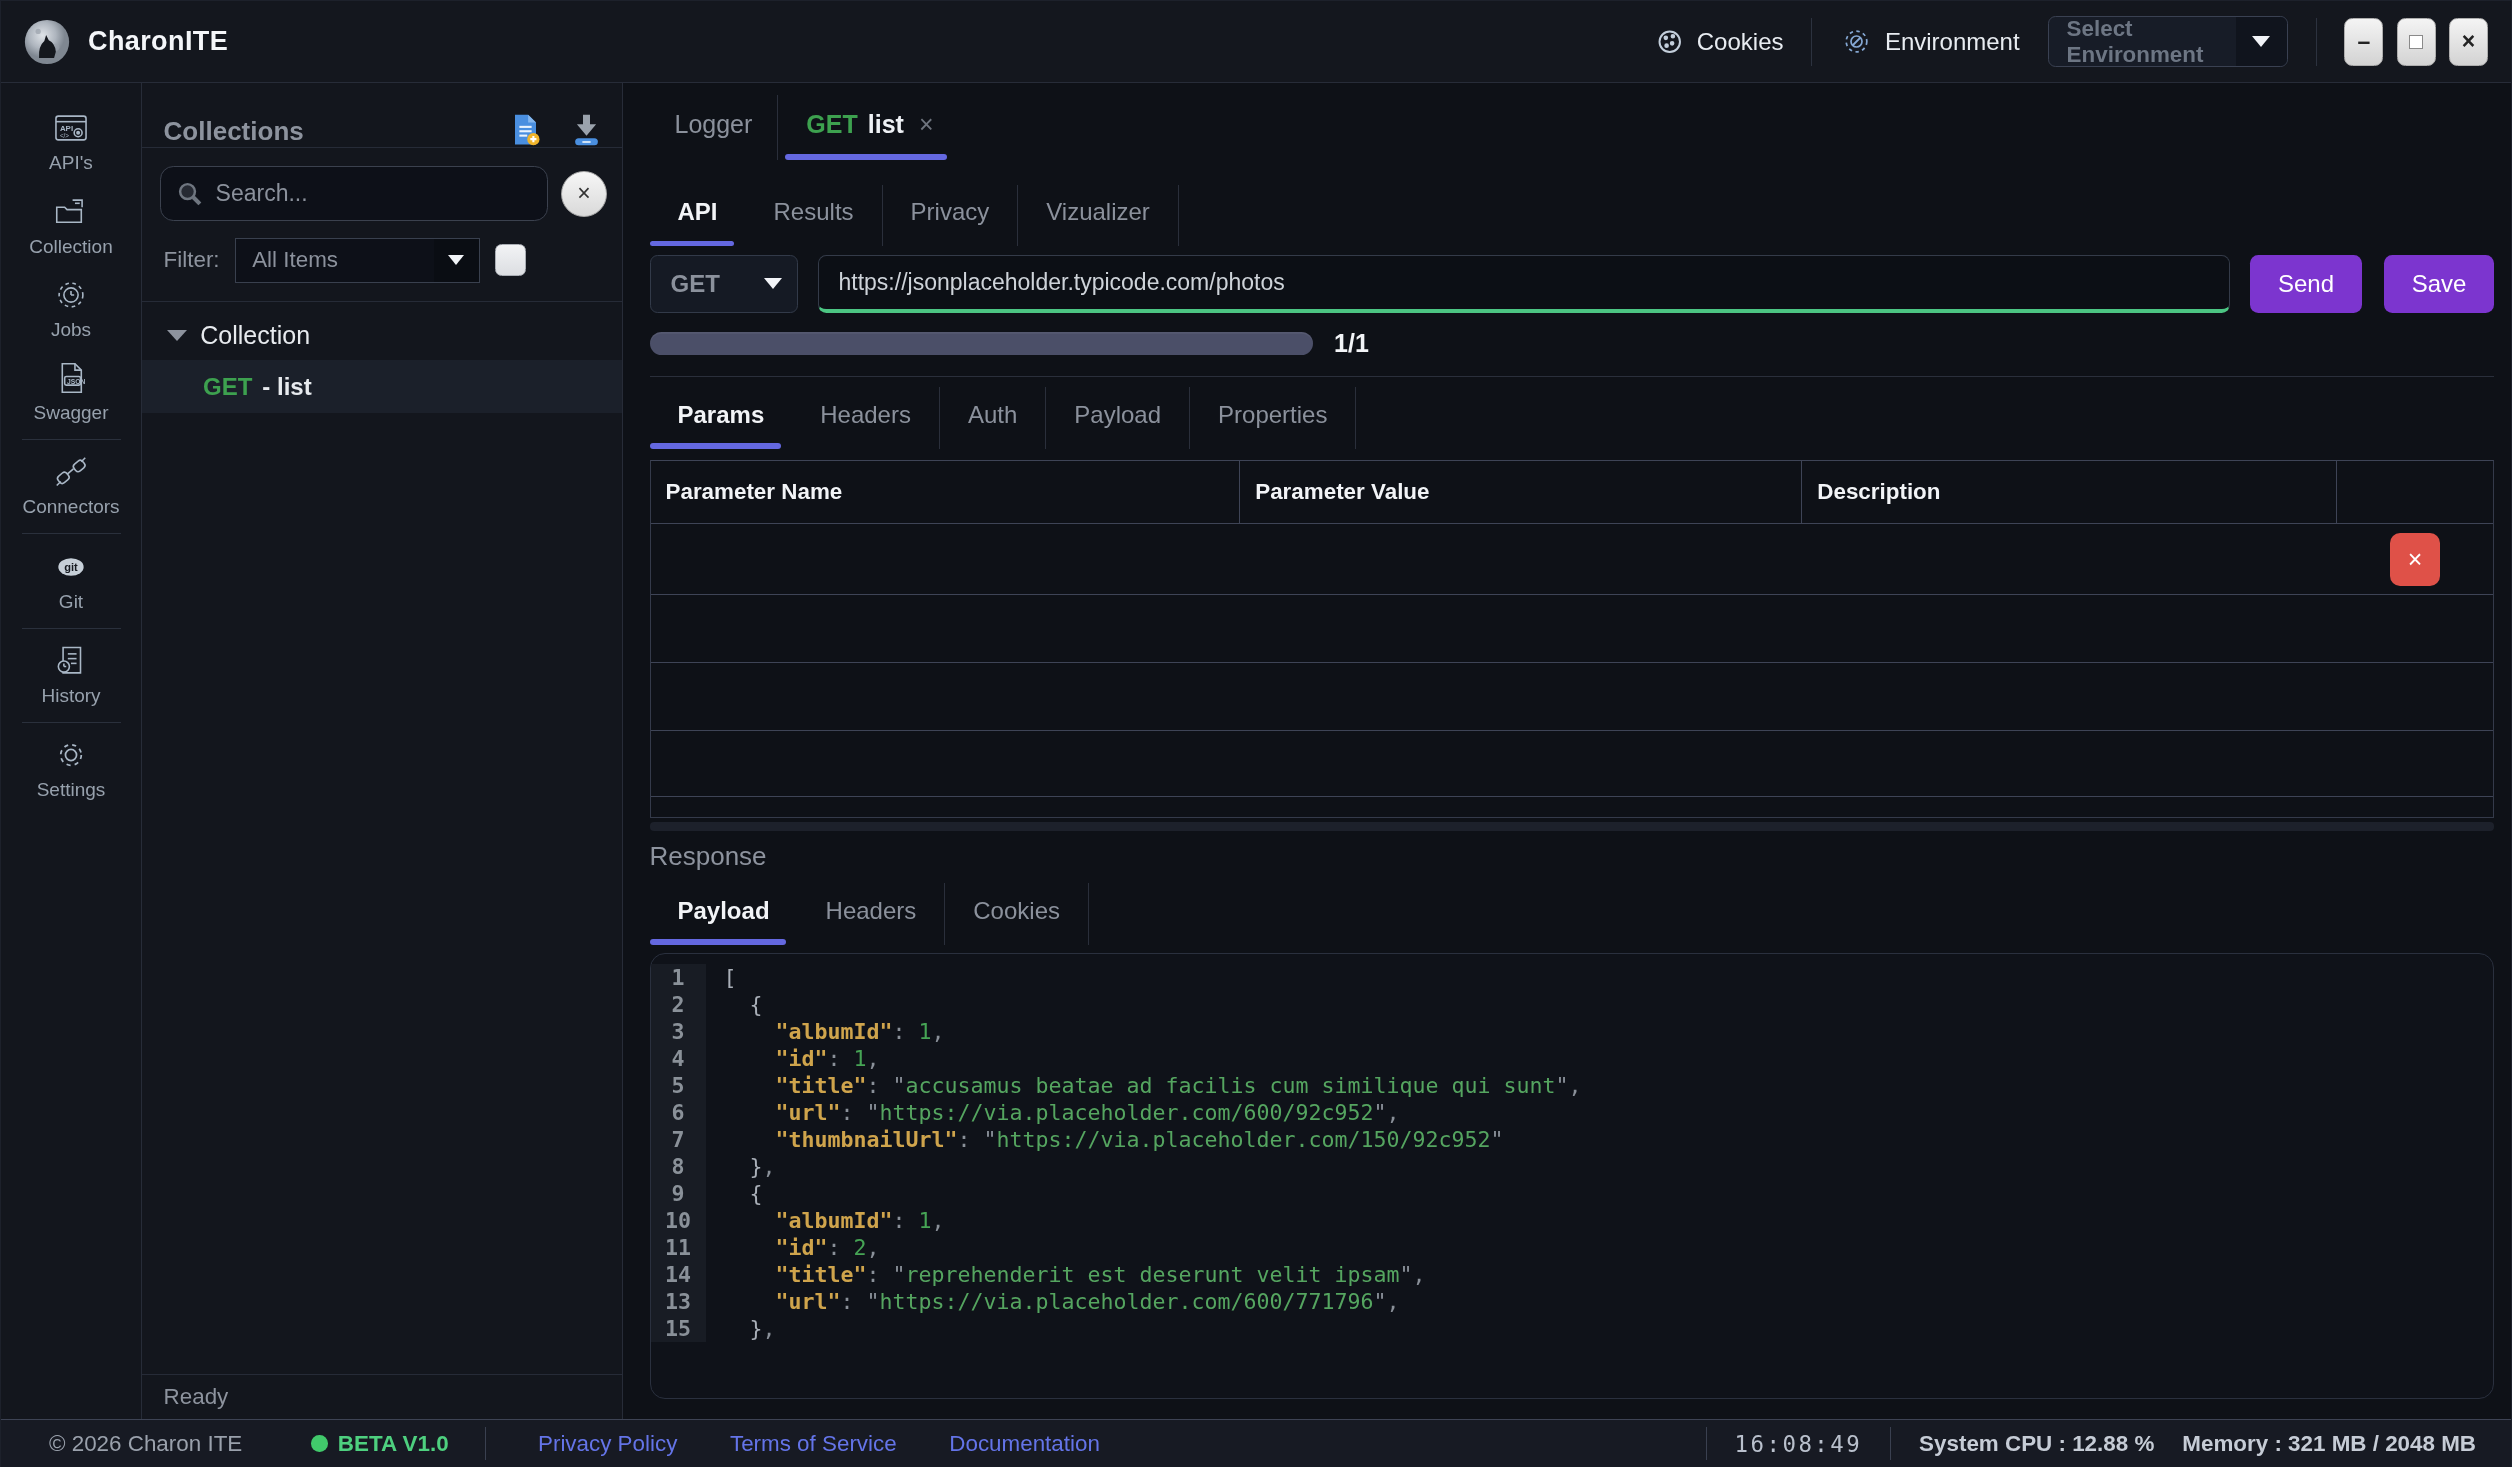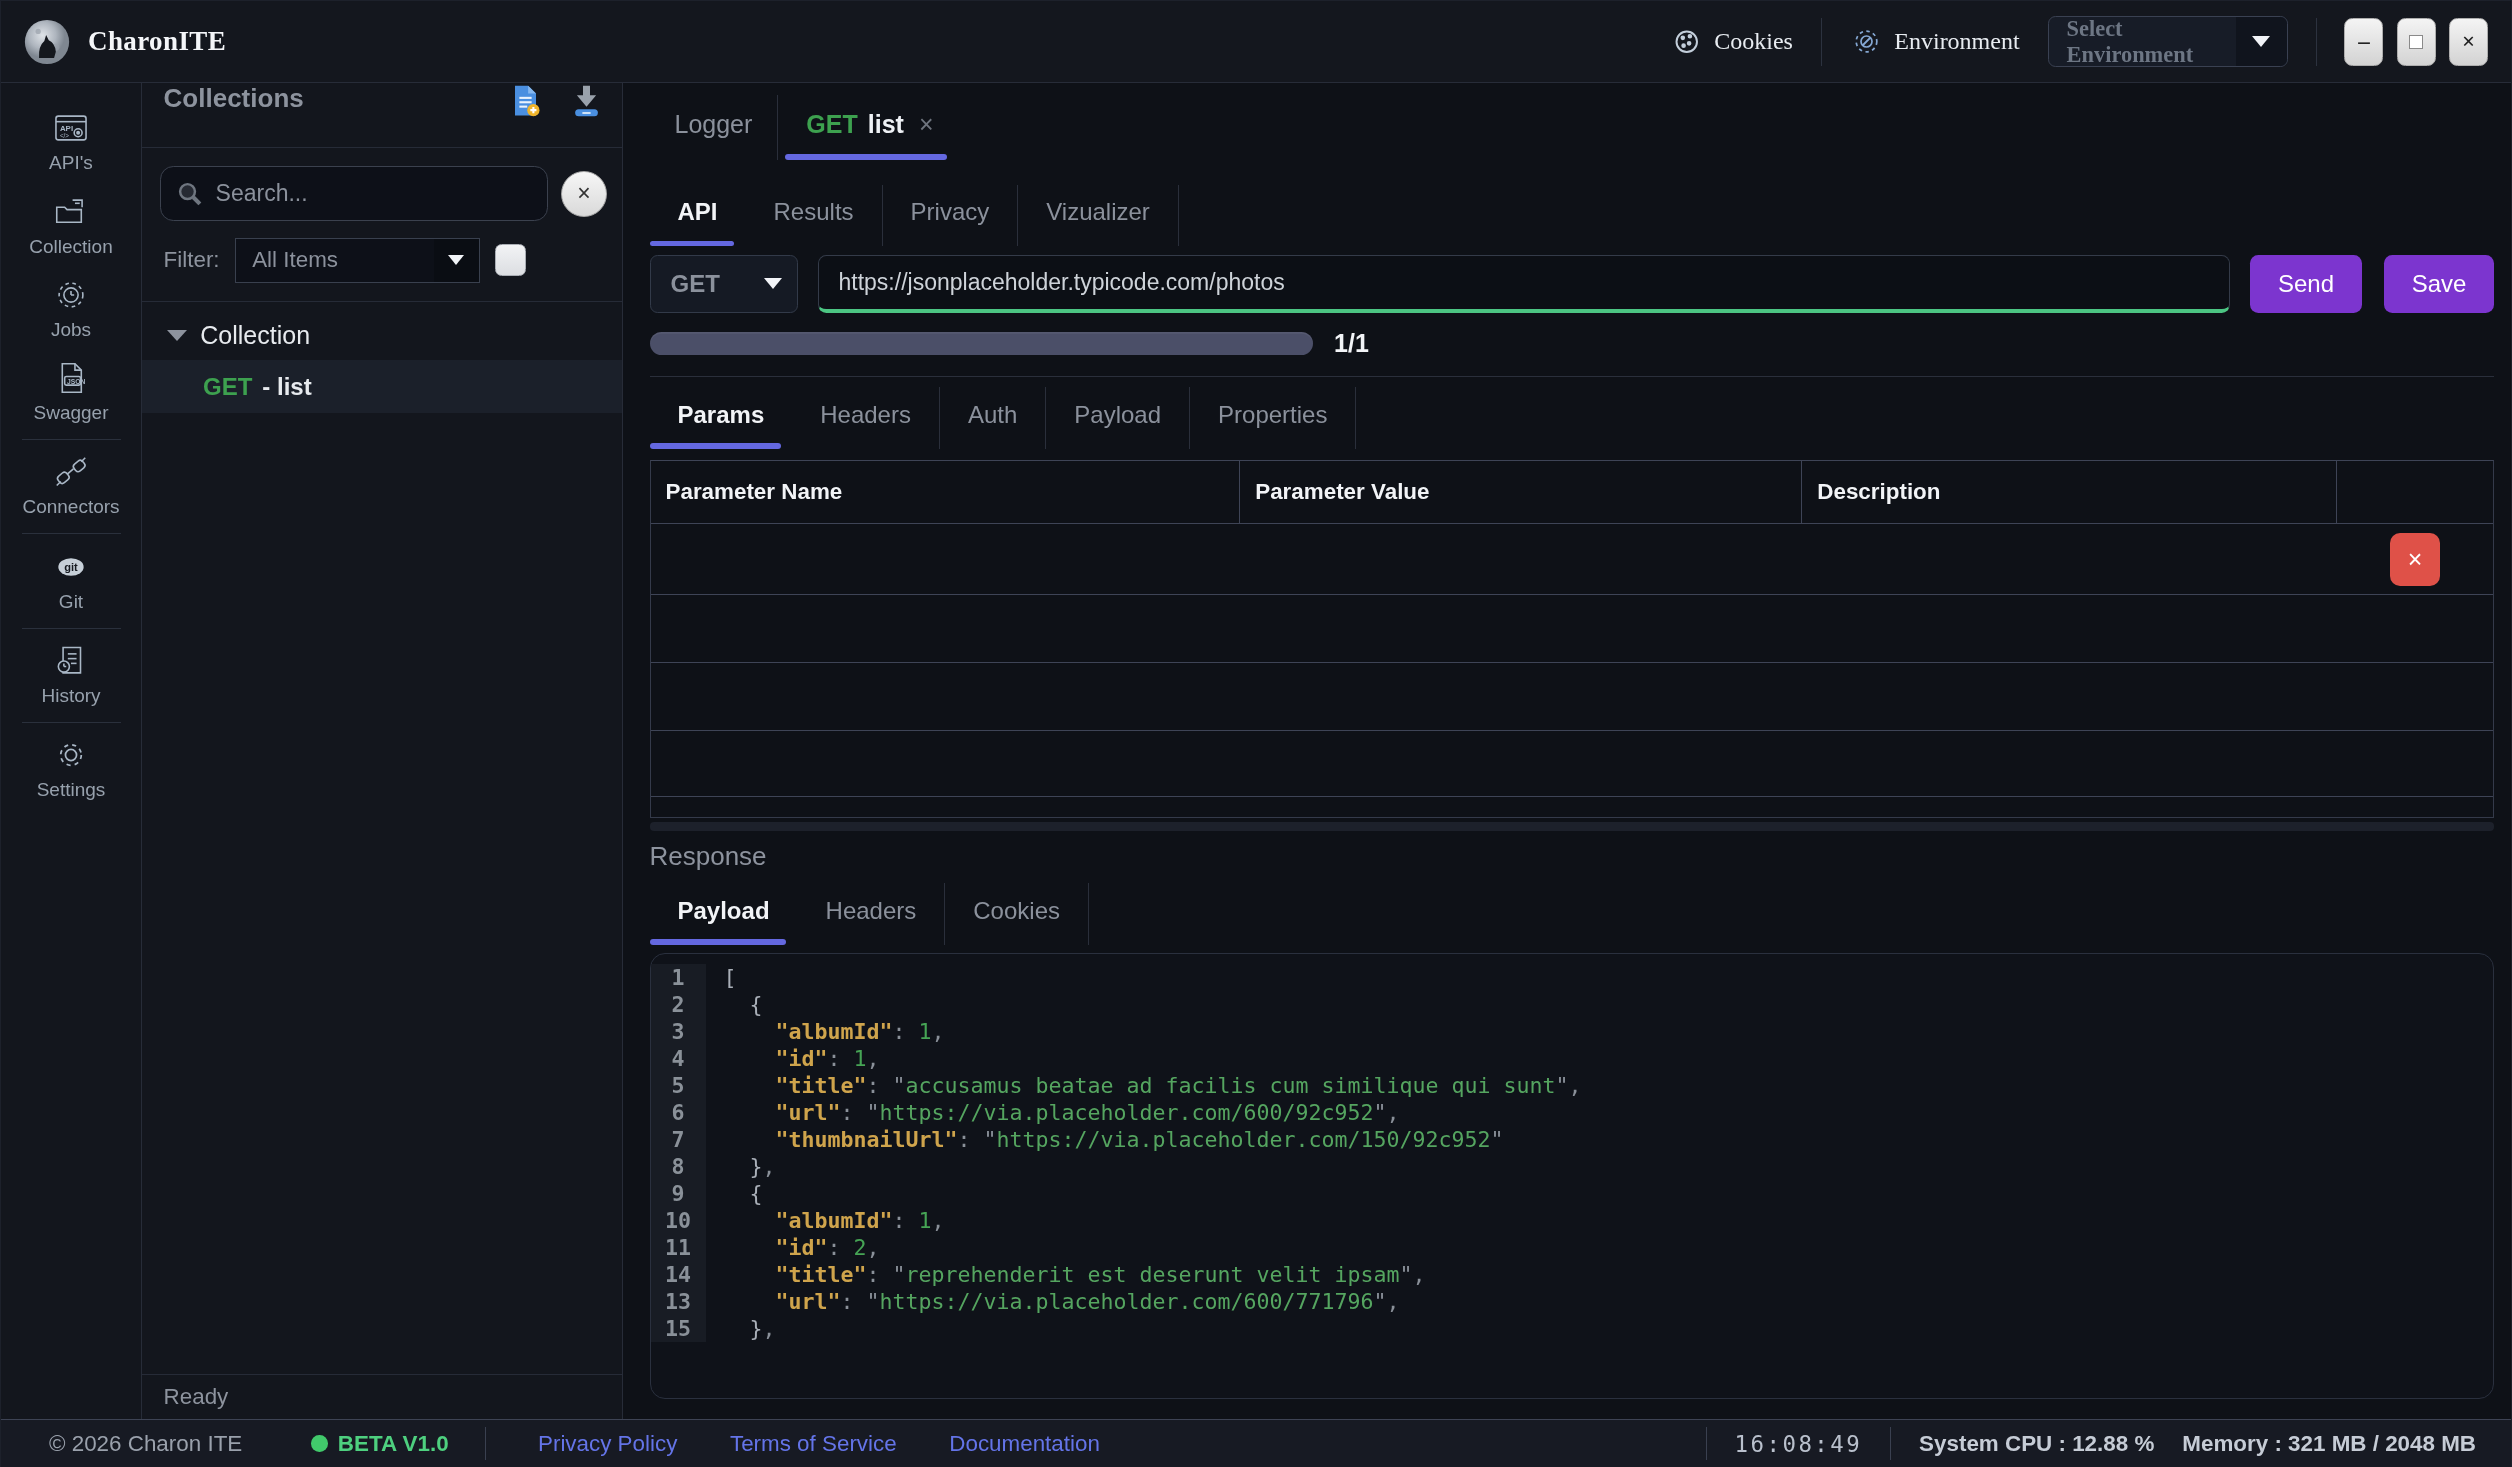"CharonITE" .topbar { font-family: Liberation Serif, serif -> none }
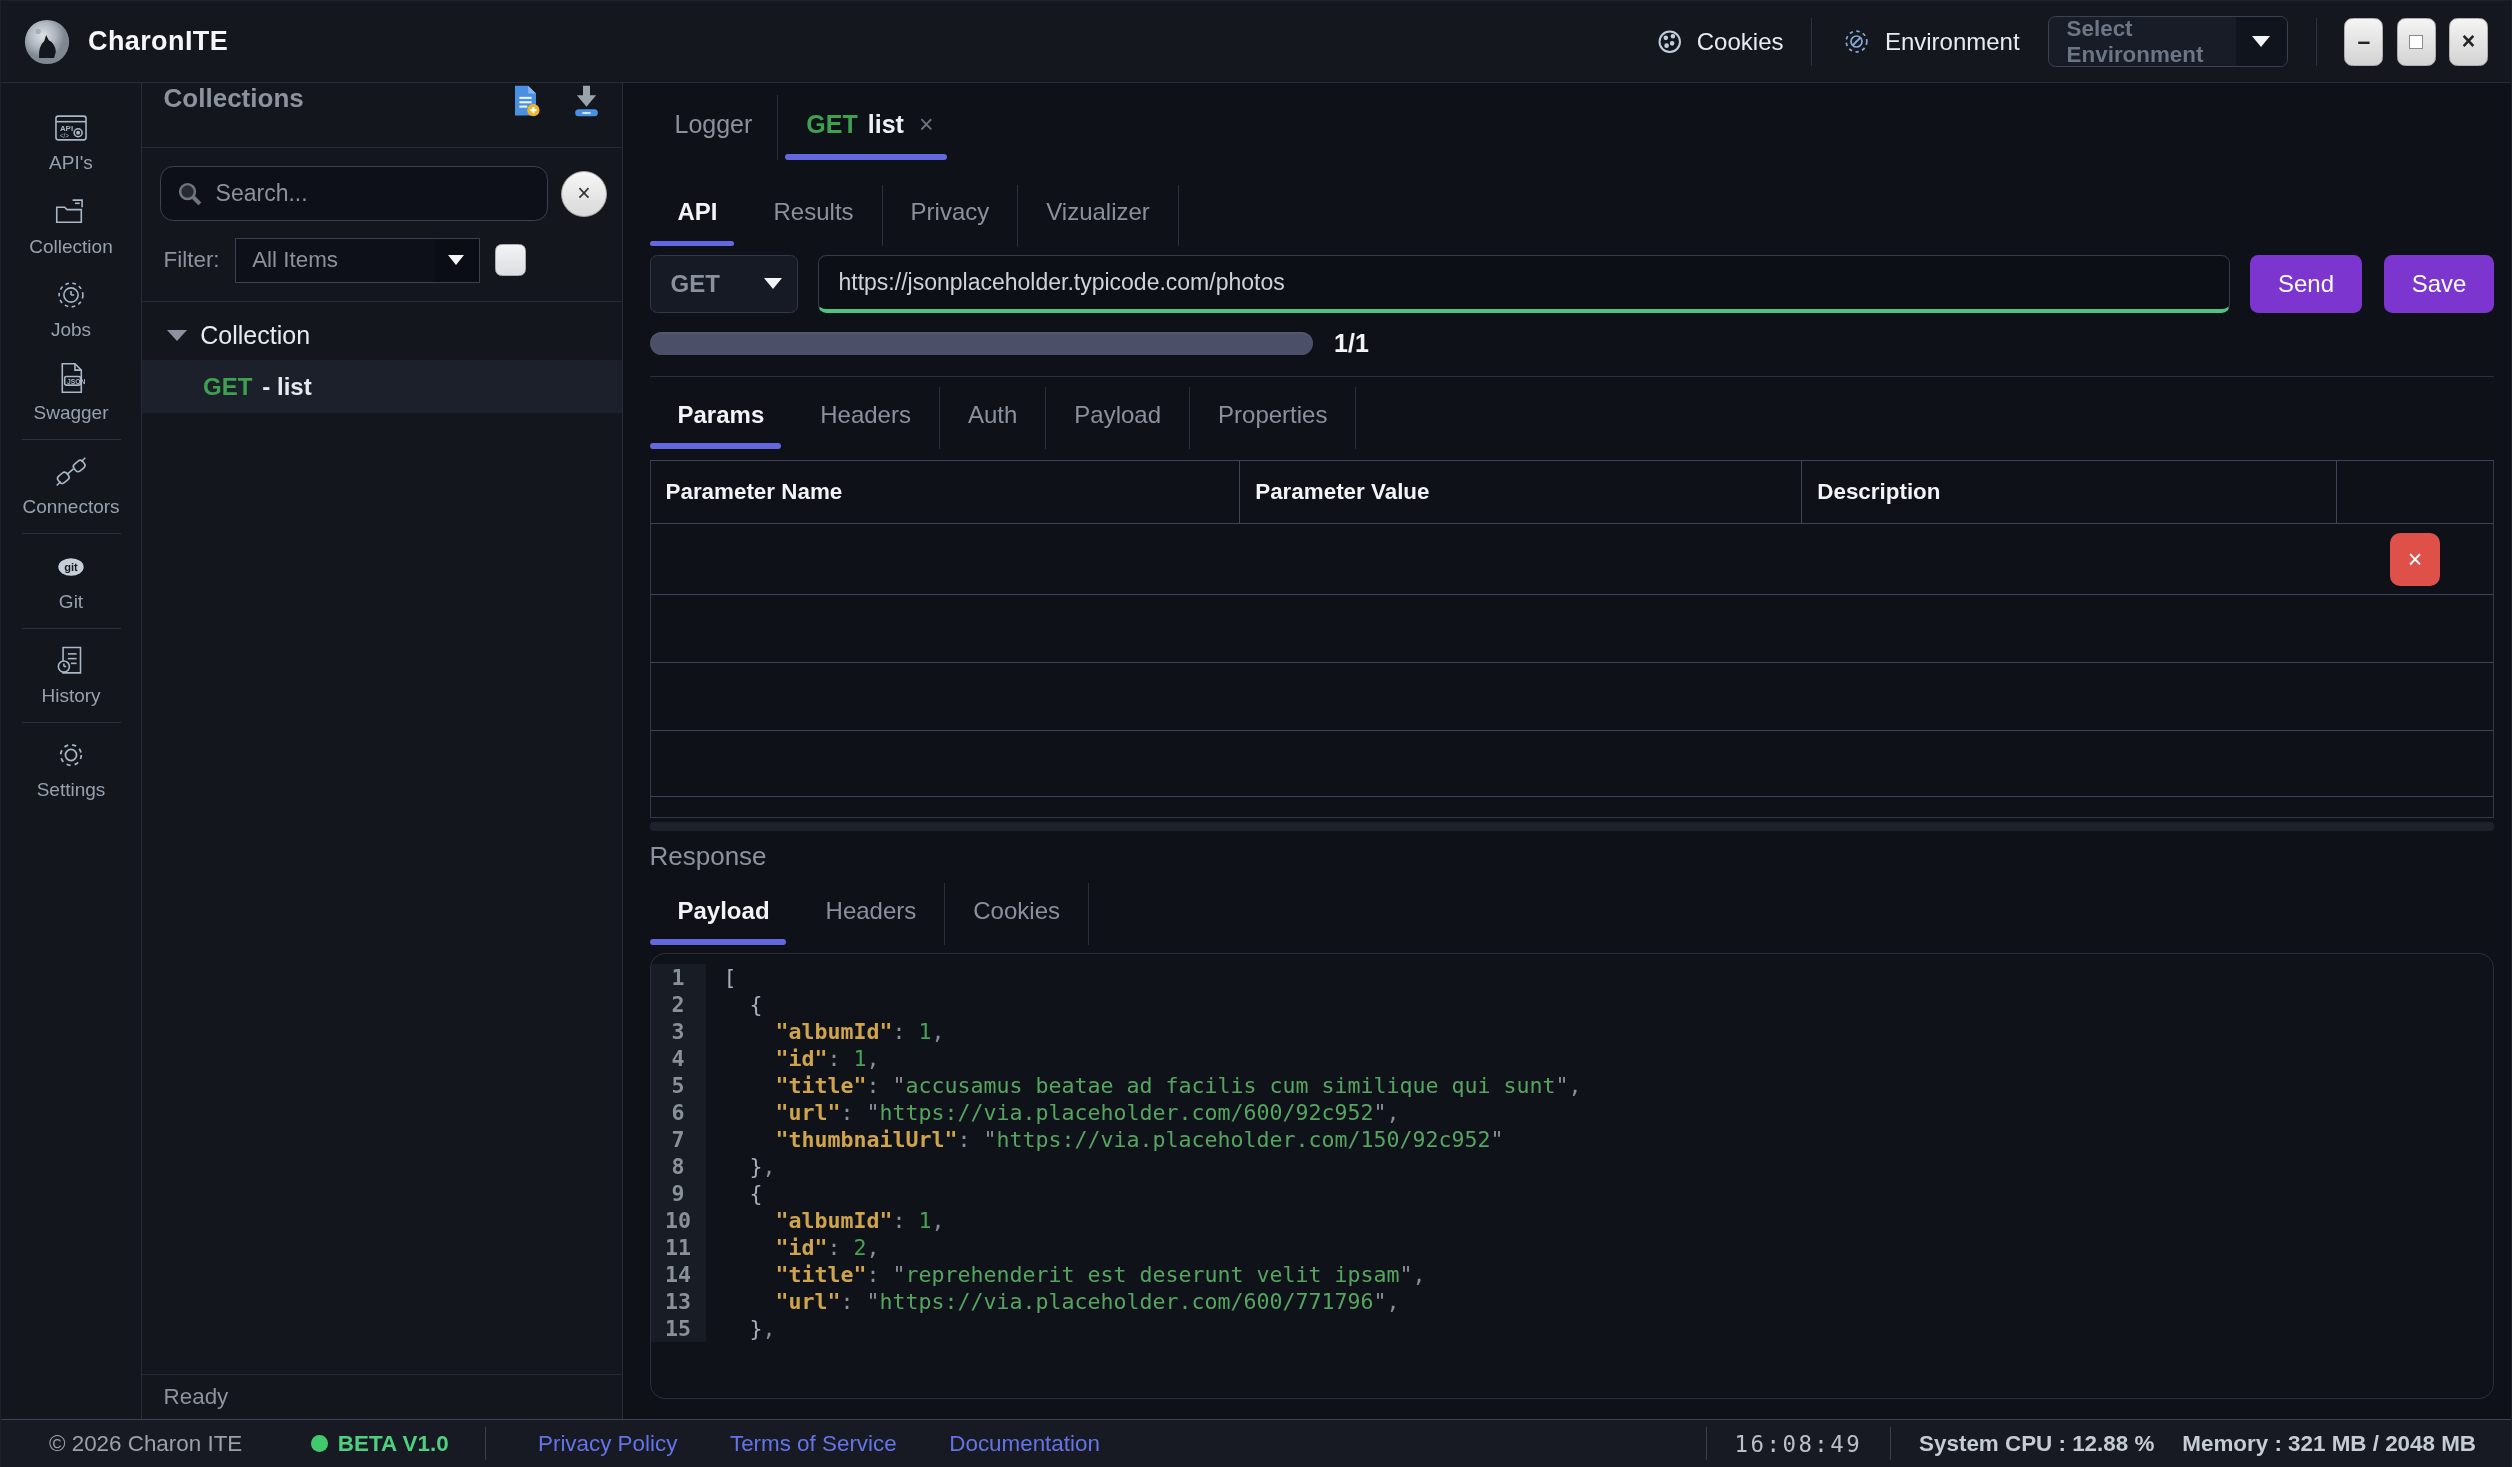"Collections" .col-header { align-items: flex-start -> flex-end }
